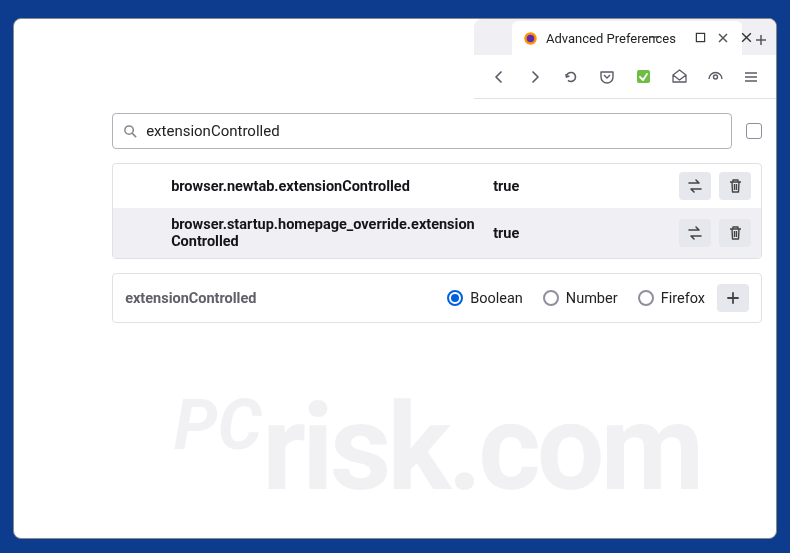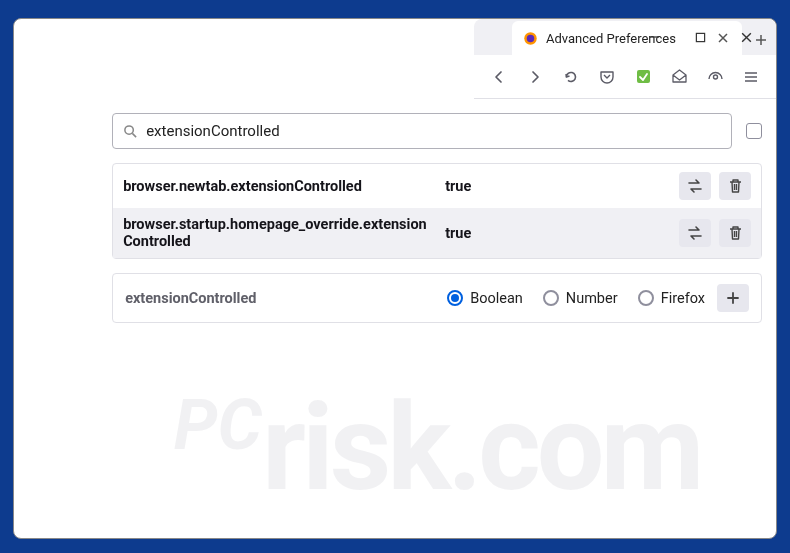"browser.newtab.extensionControlled" .prefname { margin-left: none -> 48px }
